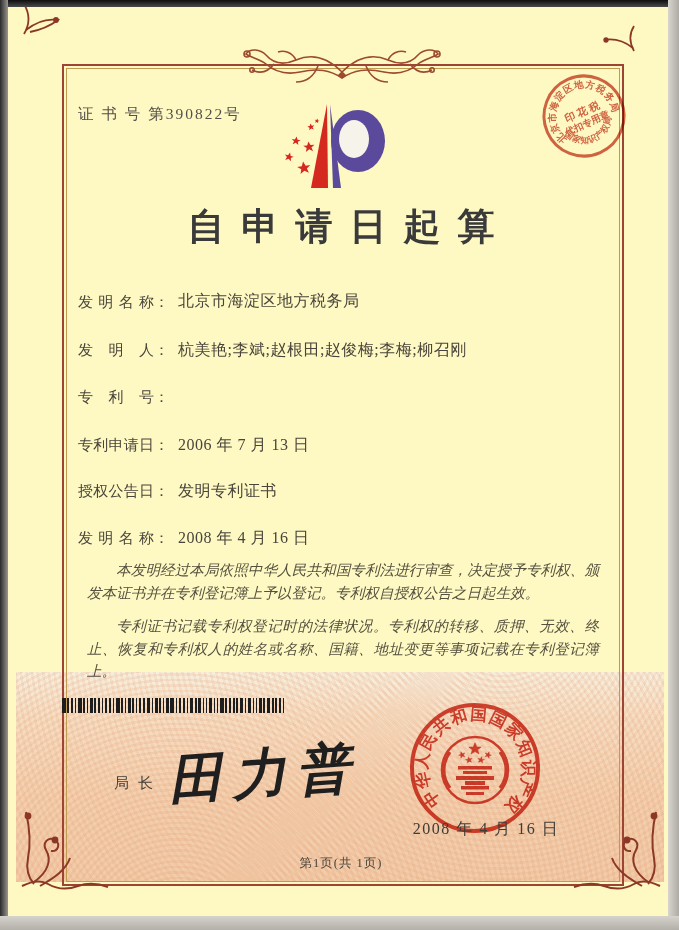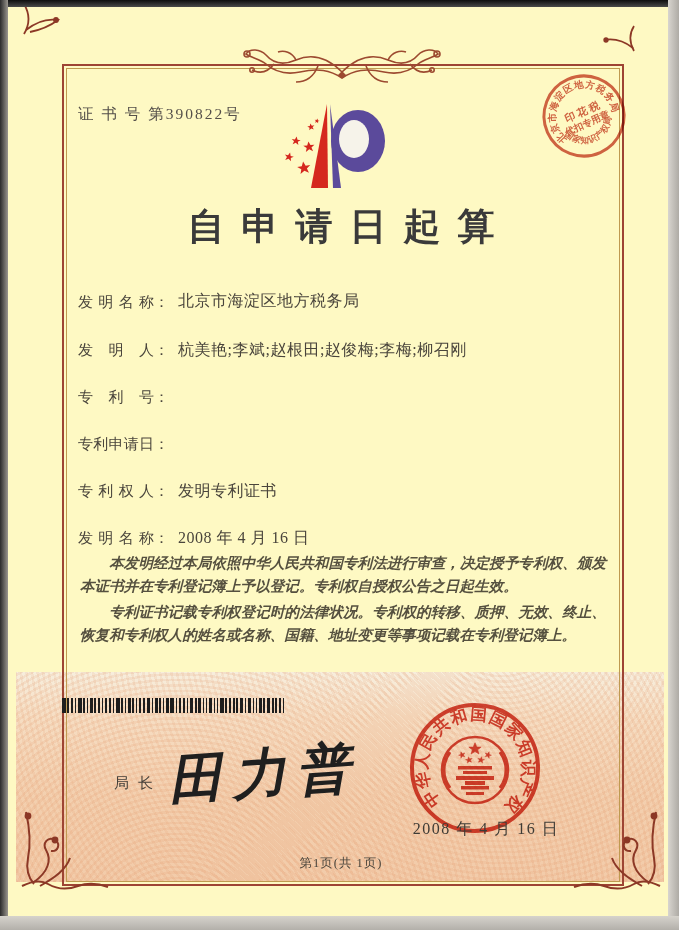"2006 年 7 月 13" span.fvalue { html: none -> <span>2006 年 7 月 13 日</span> }
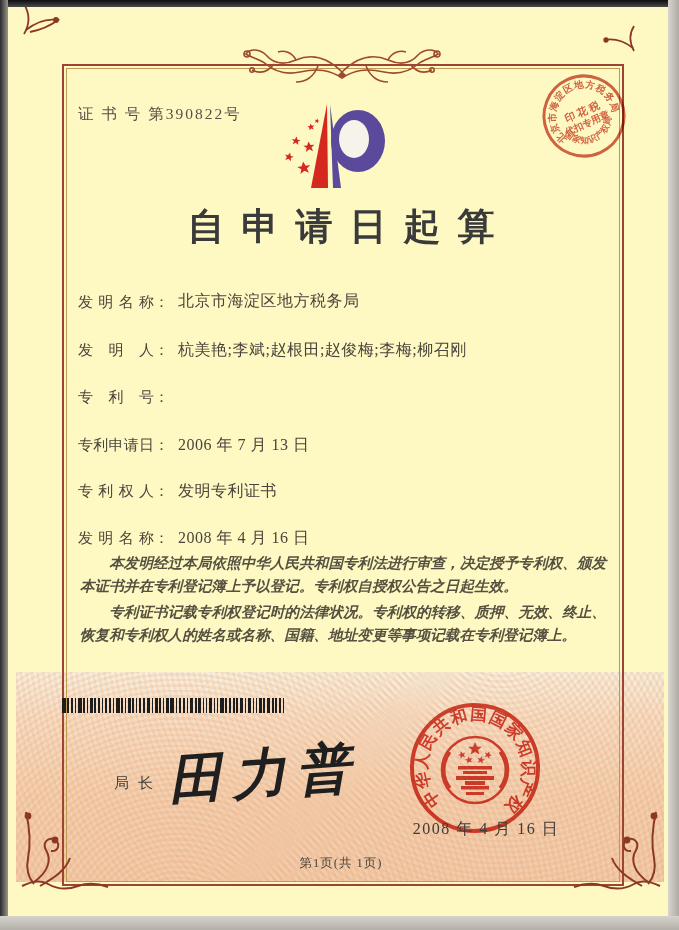"专利权人" span.flabel { text: 专利权人 -> 授权公告日 }
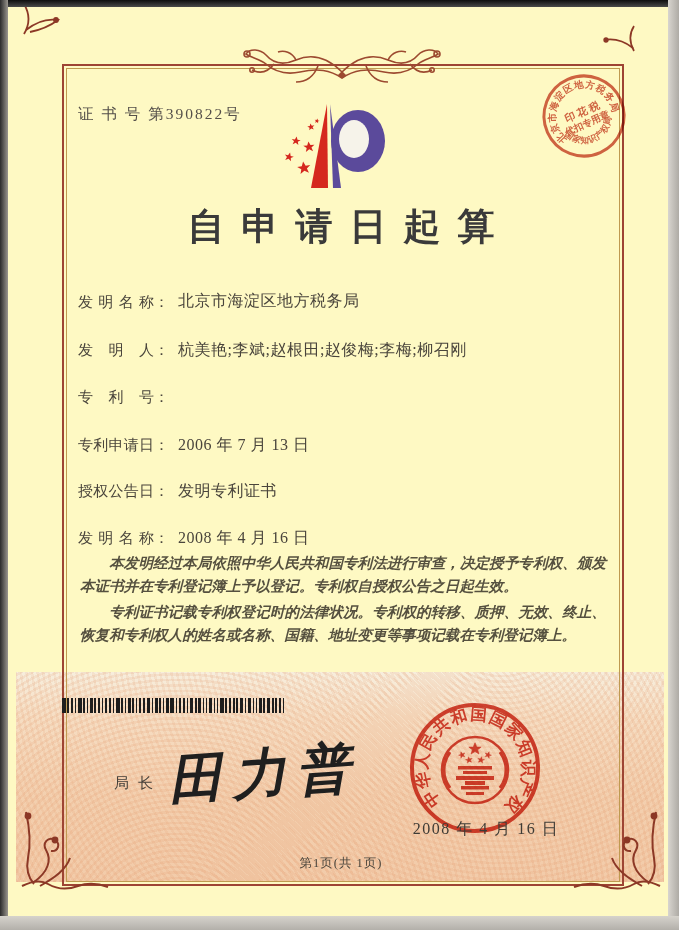"本发明经过本局依照中华人民共和国专利法进行审查，决定授予专利权、颁发本证书并在专" .bodytext p { font-weight: bold -> none; margin: 4px -> 11px }
